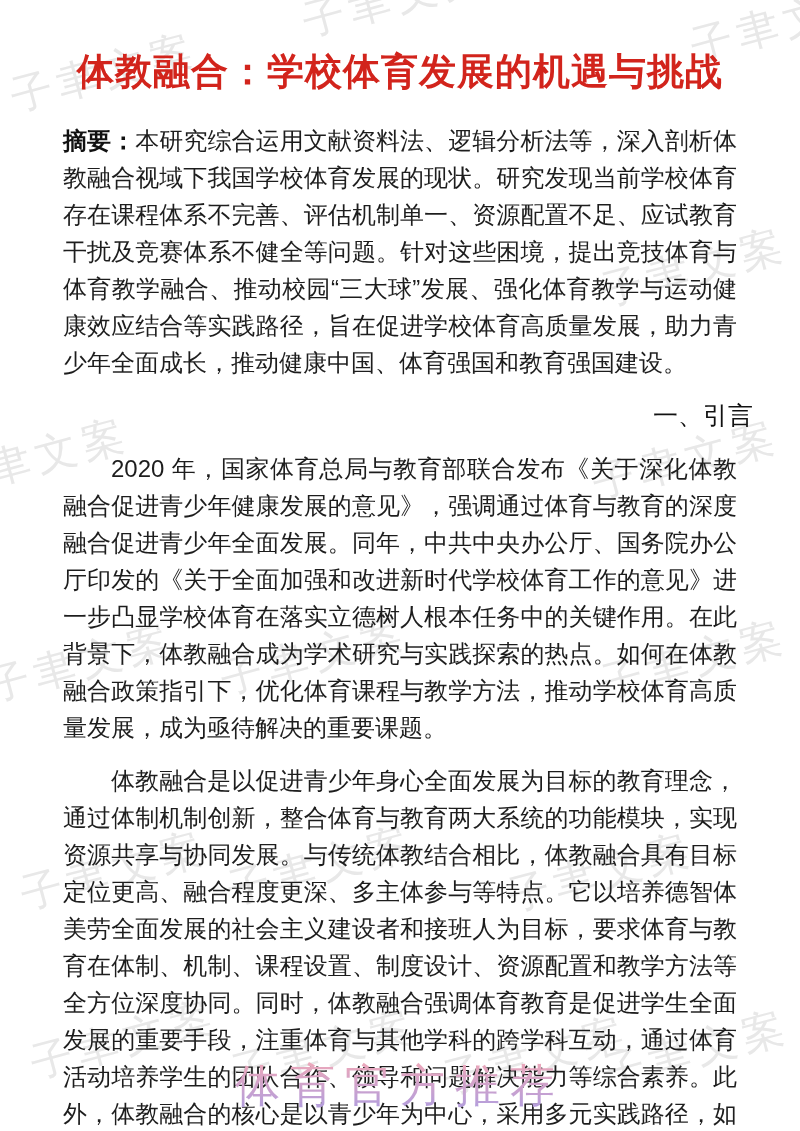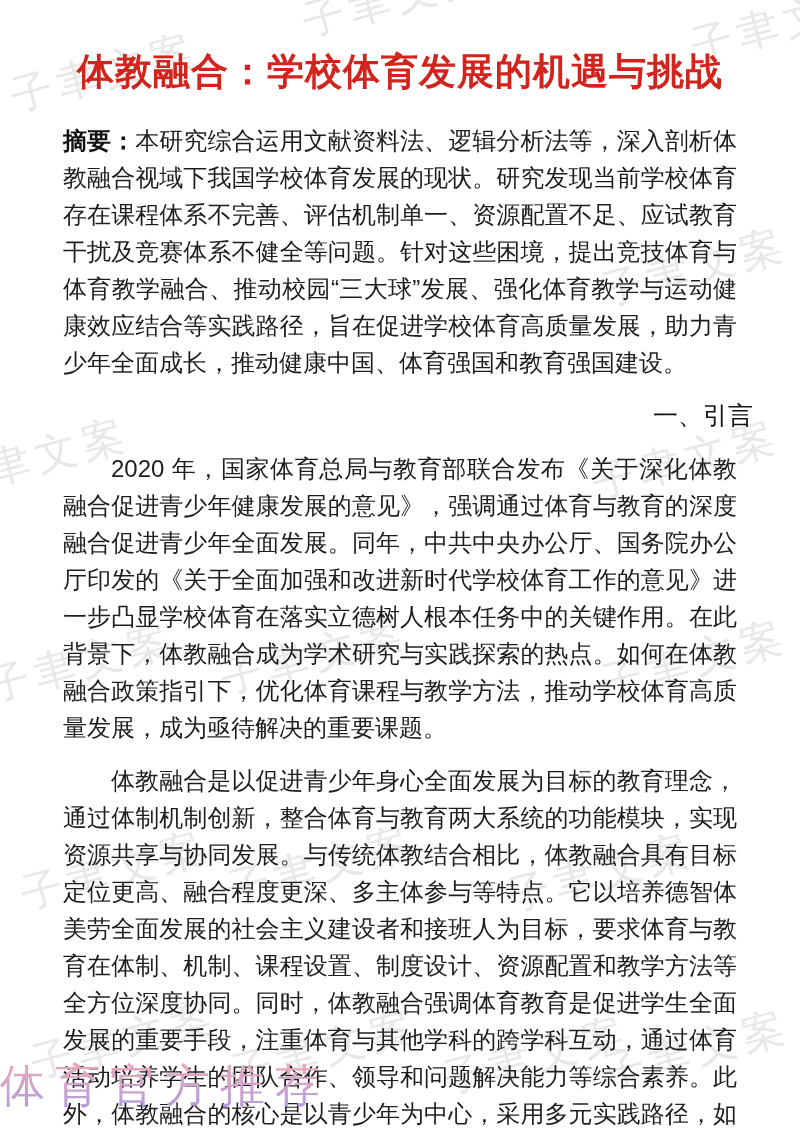"体育官方推荐" .footer-banner { text-align: none -> center }
